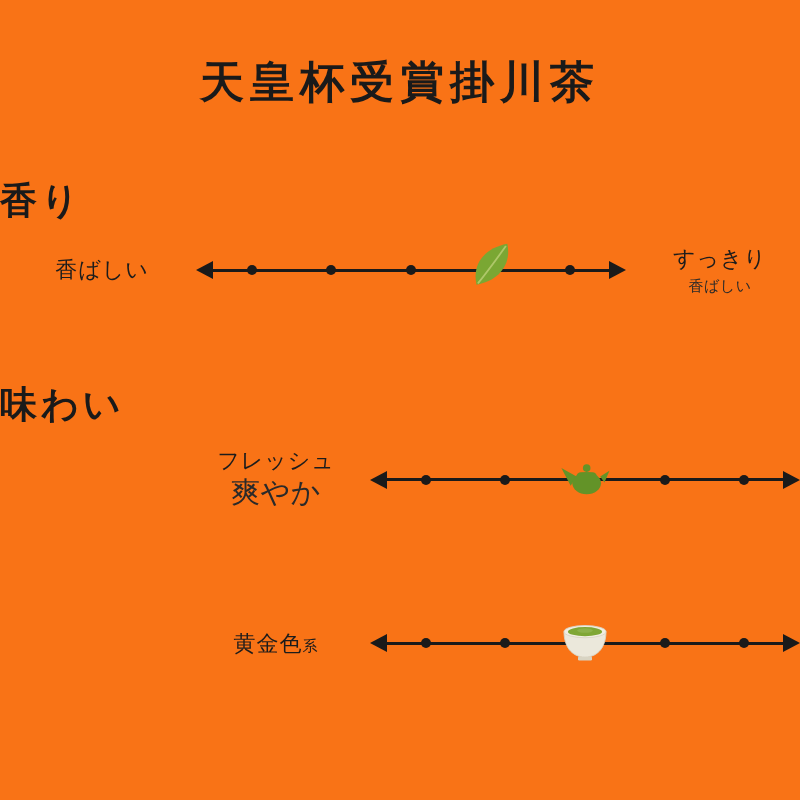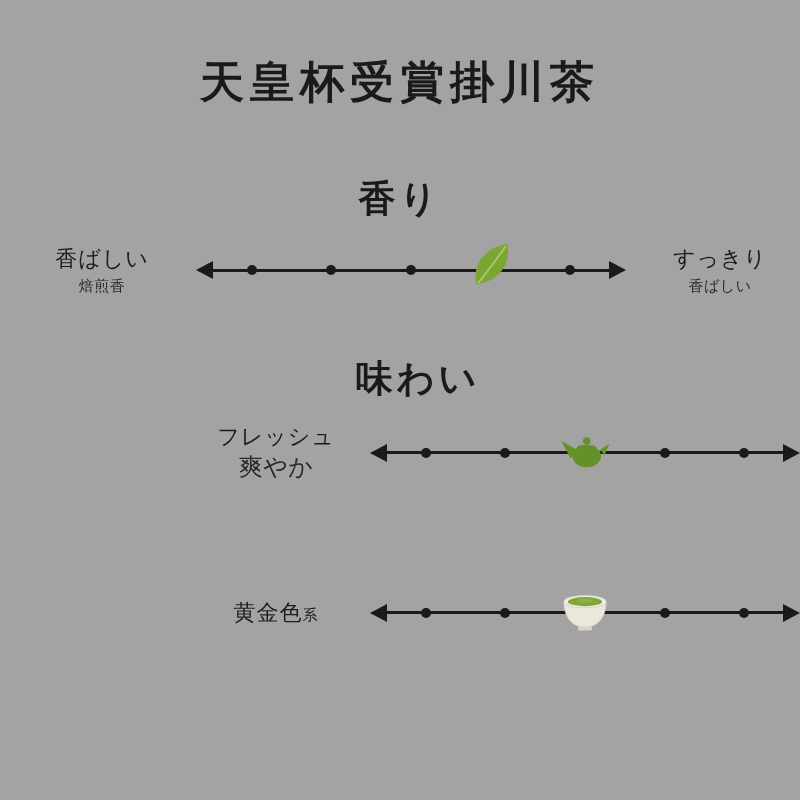"天皇杯受賞掛川茶" .page { background: #a3a3a3 -> #f97316 }
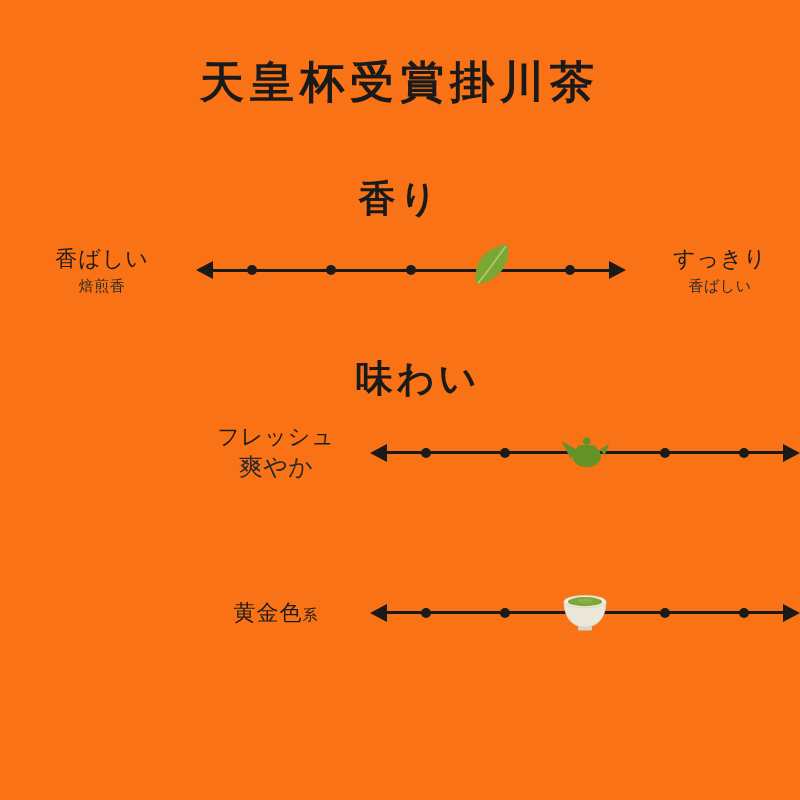"香り" h2.scale-title { font-family: Liberation Mono, monospace -> Liberation Serif, serif; text-align: center -> left }
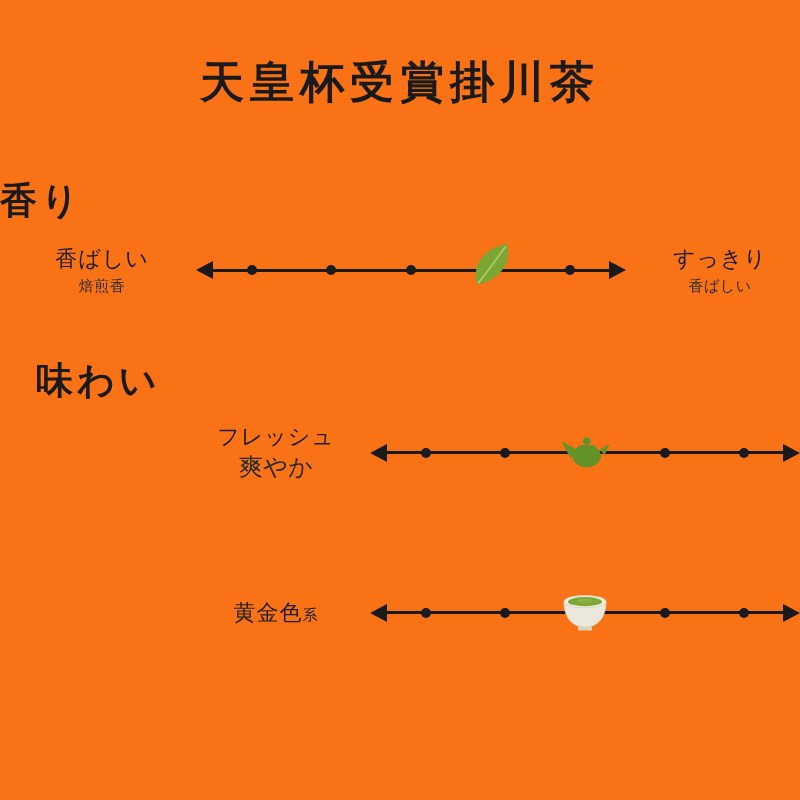"焙煎香" div.l2 { html: <div>焙煎香</div> -> none }
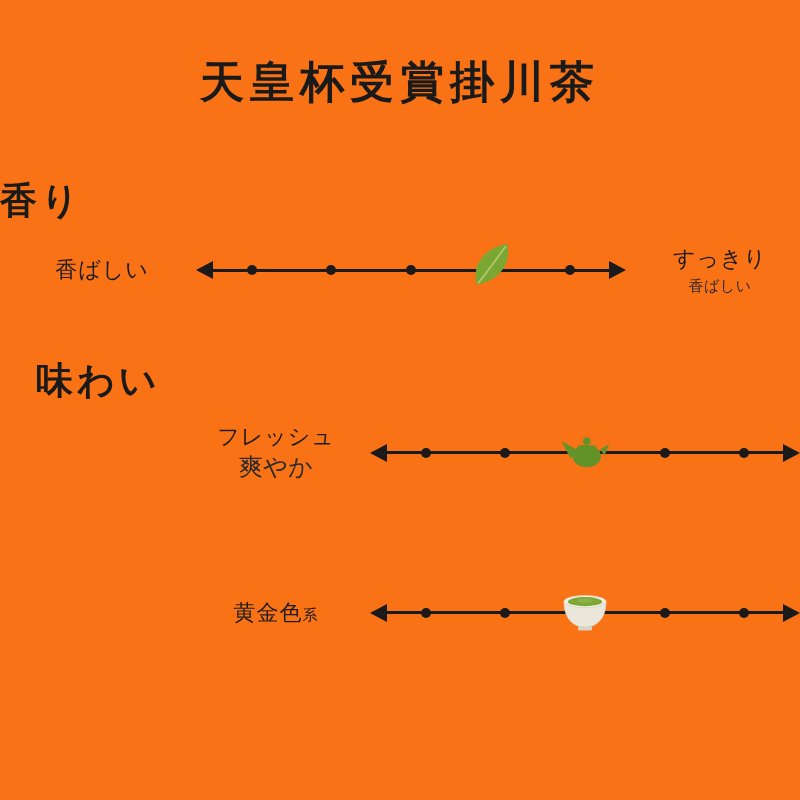"味わい" .scale-section.s-taste { margin-top: 60px -> 84px; padding-left: 36px -> none }
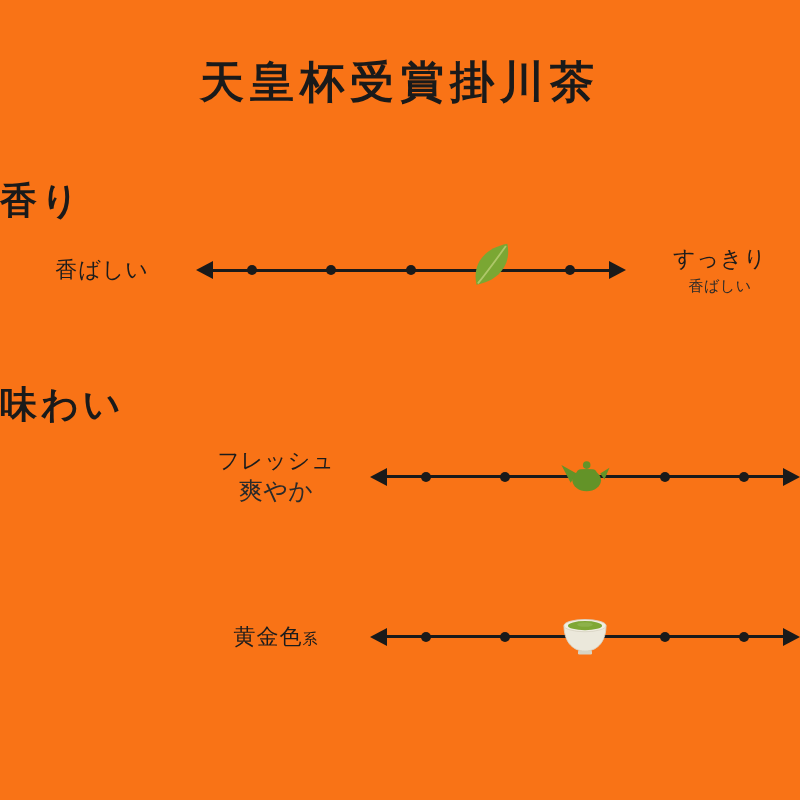"爽やか" .s-taste .end-label .l2 { font-family: none -> Liberation Mono, monospace; font-size: 24px -> 29px }
